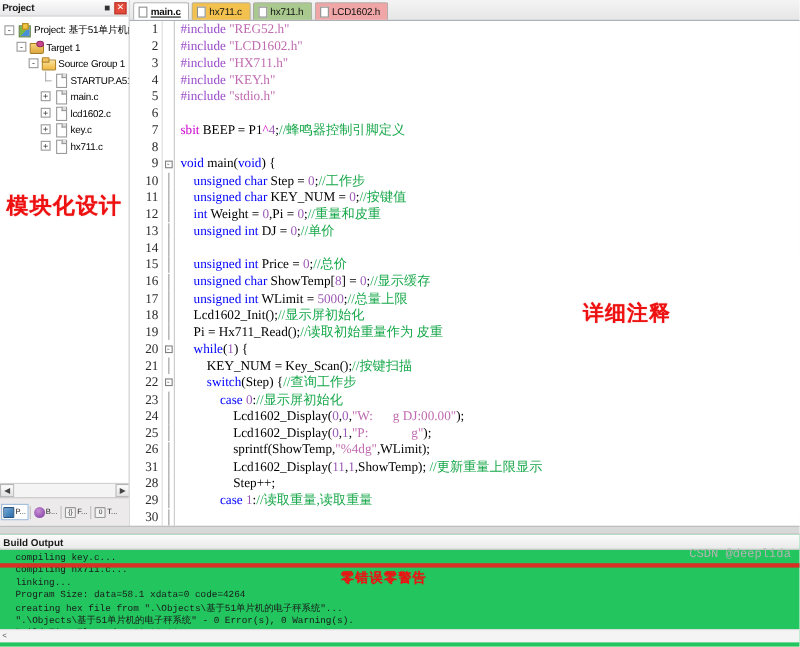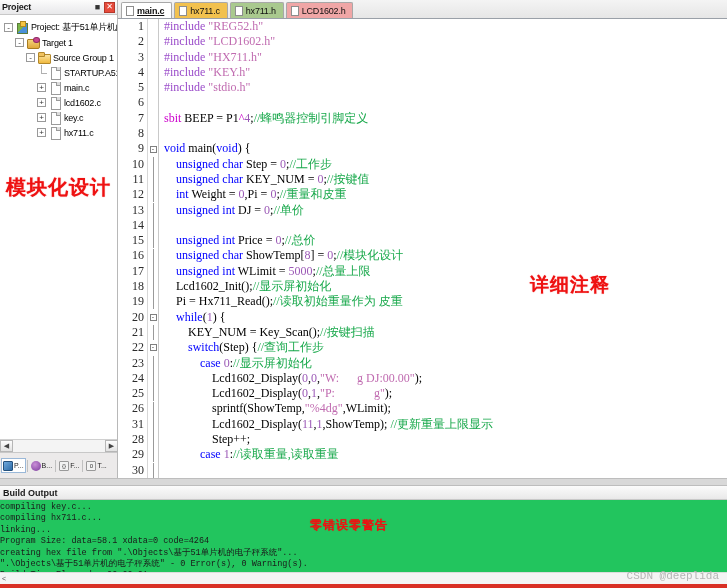"Project" #app { height: 588px -> 516px }
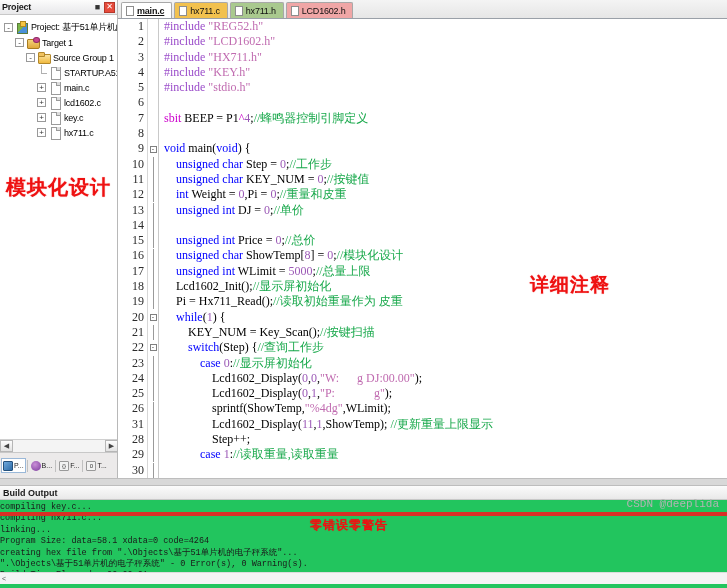"//模块化设计" span.k-cmt { text: //模块化设计 -> //显示缓存 }
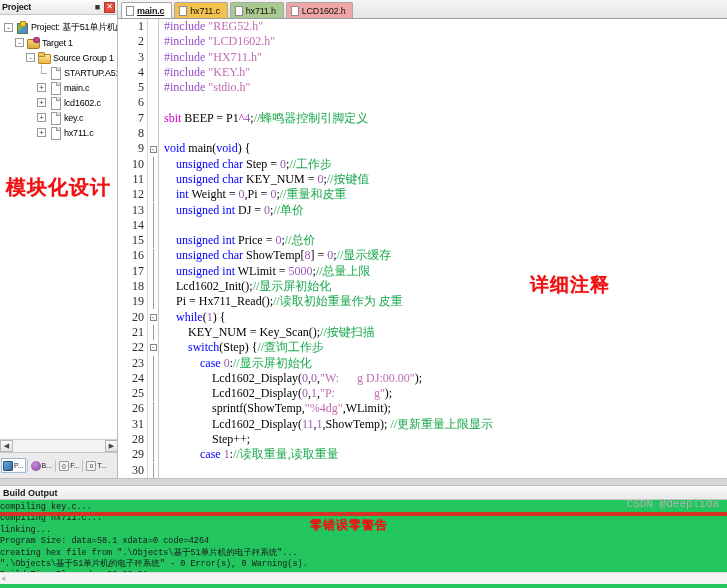"compiling key.c..." #build-body { padding: 2px 0 0 0 -> 2px 0 0 14px }
